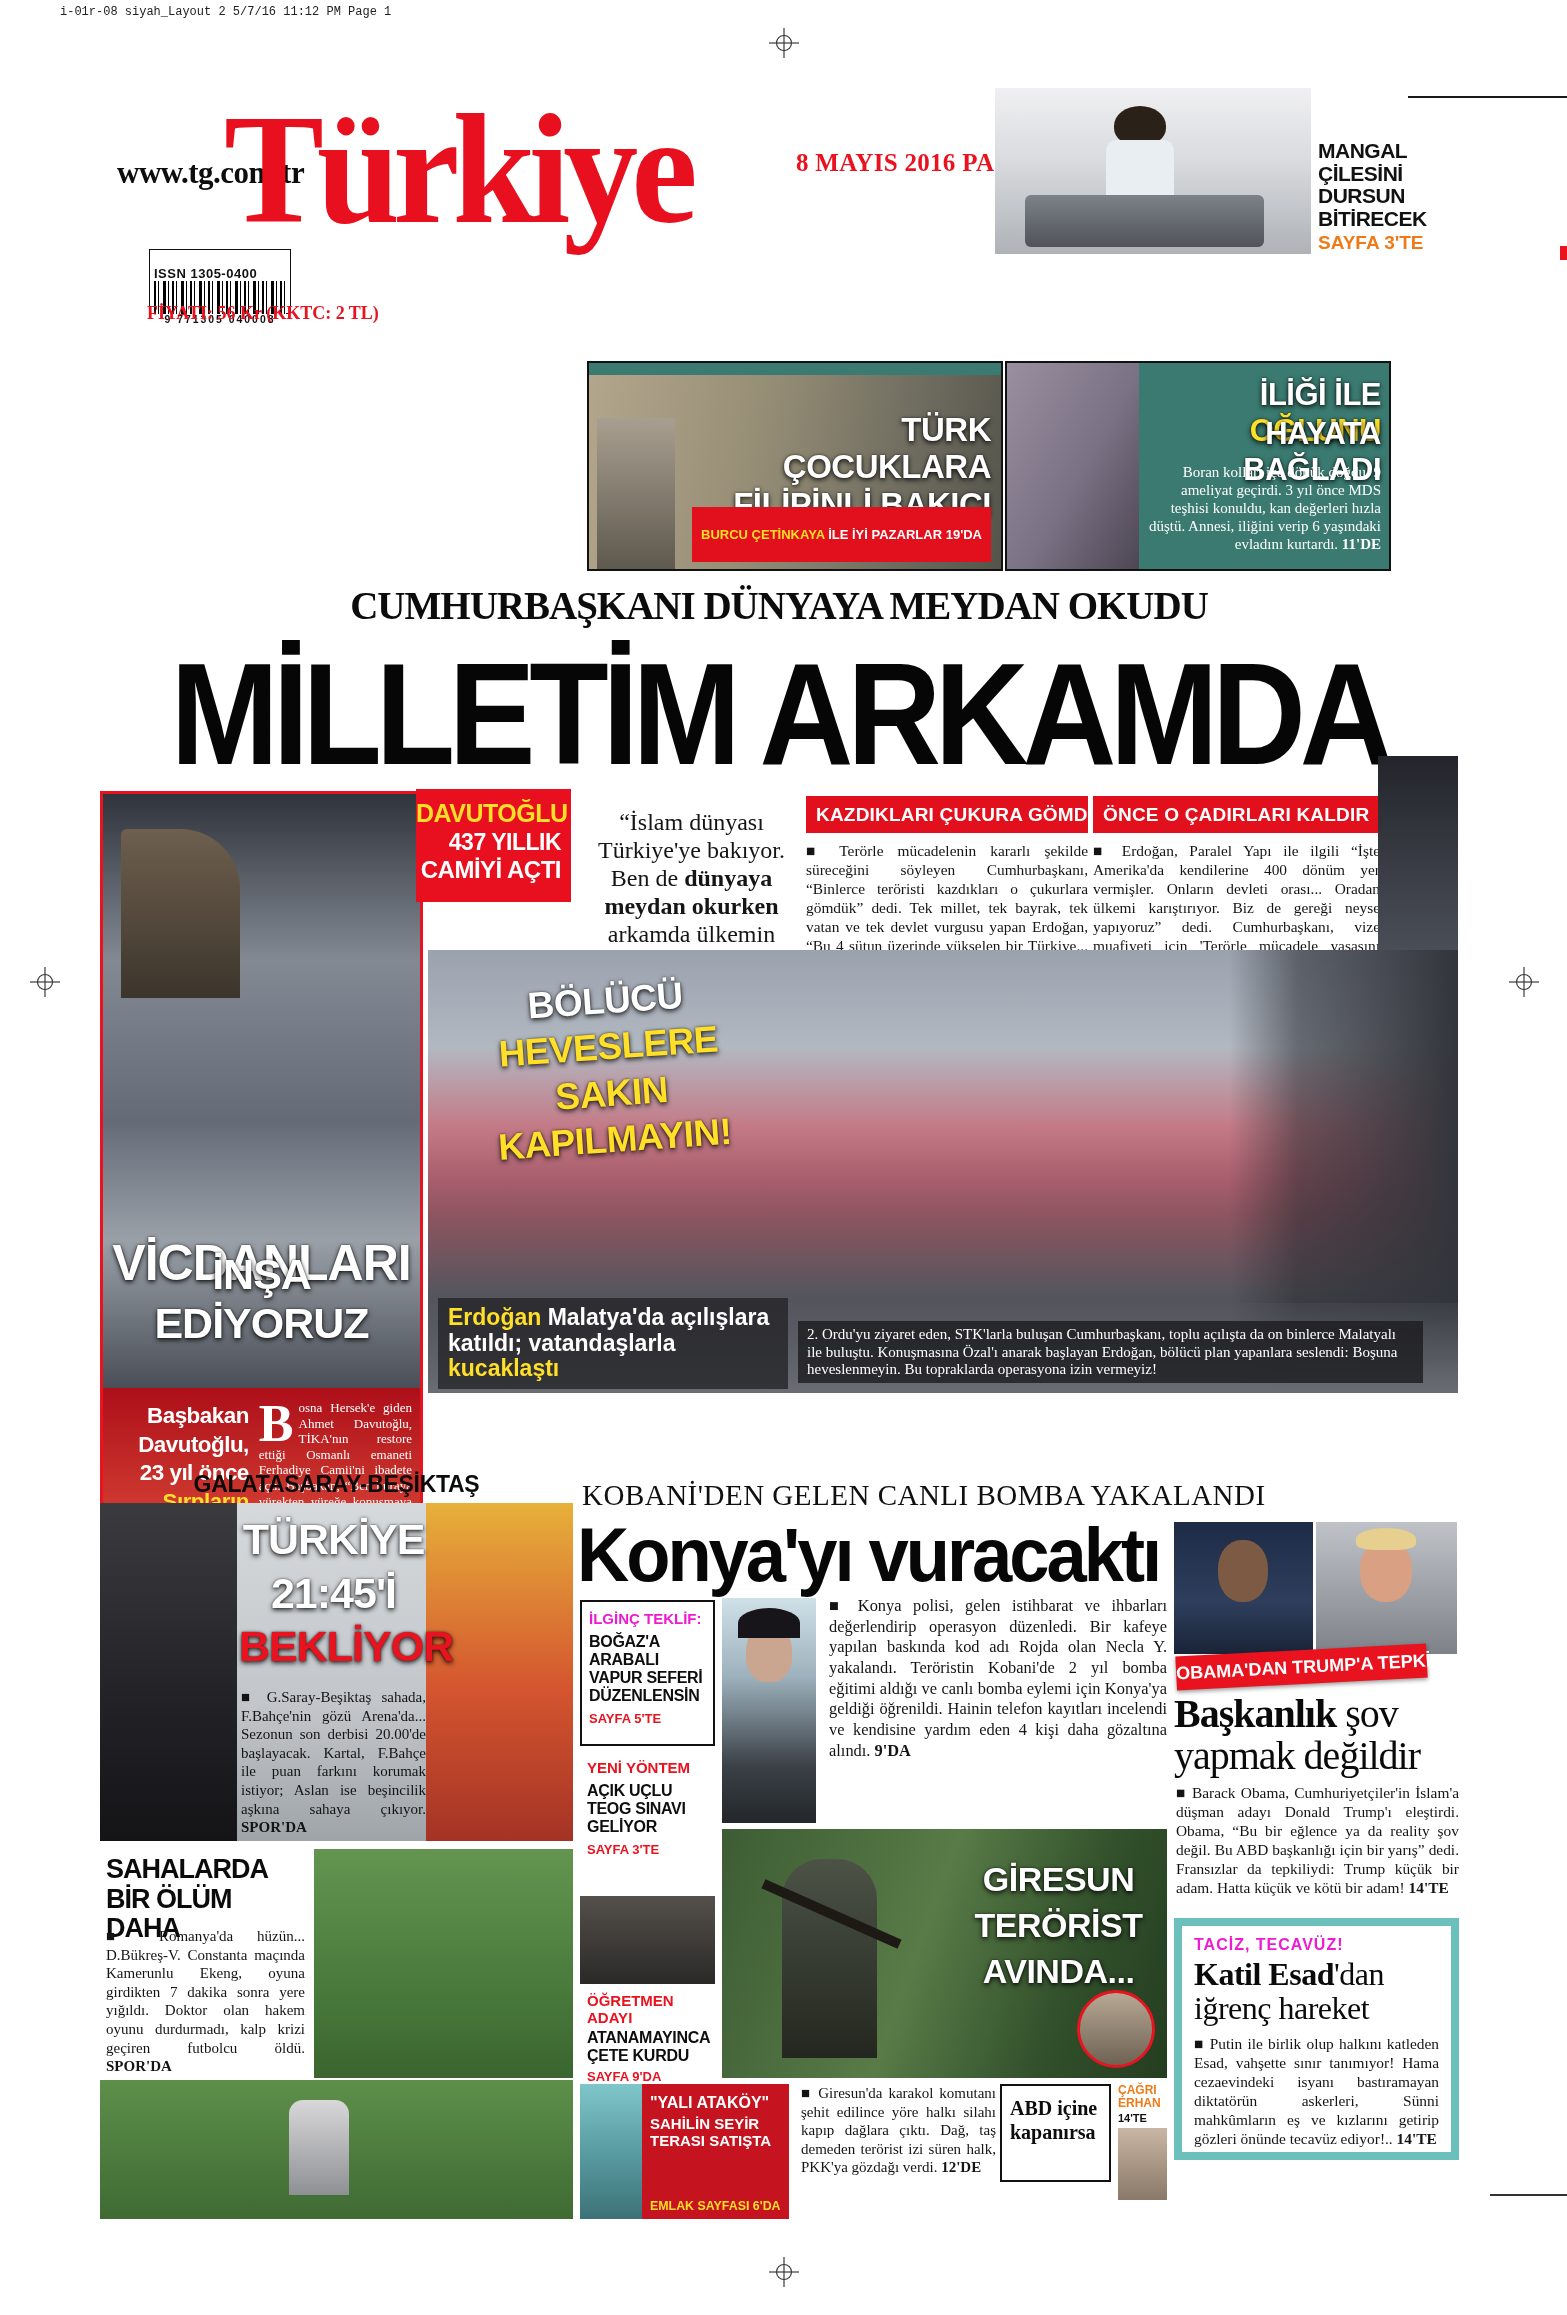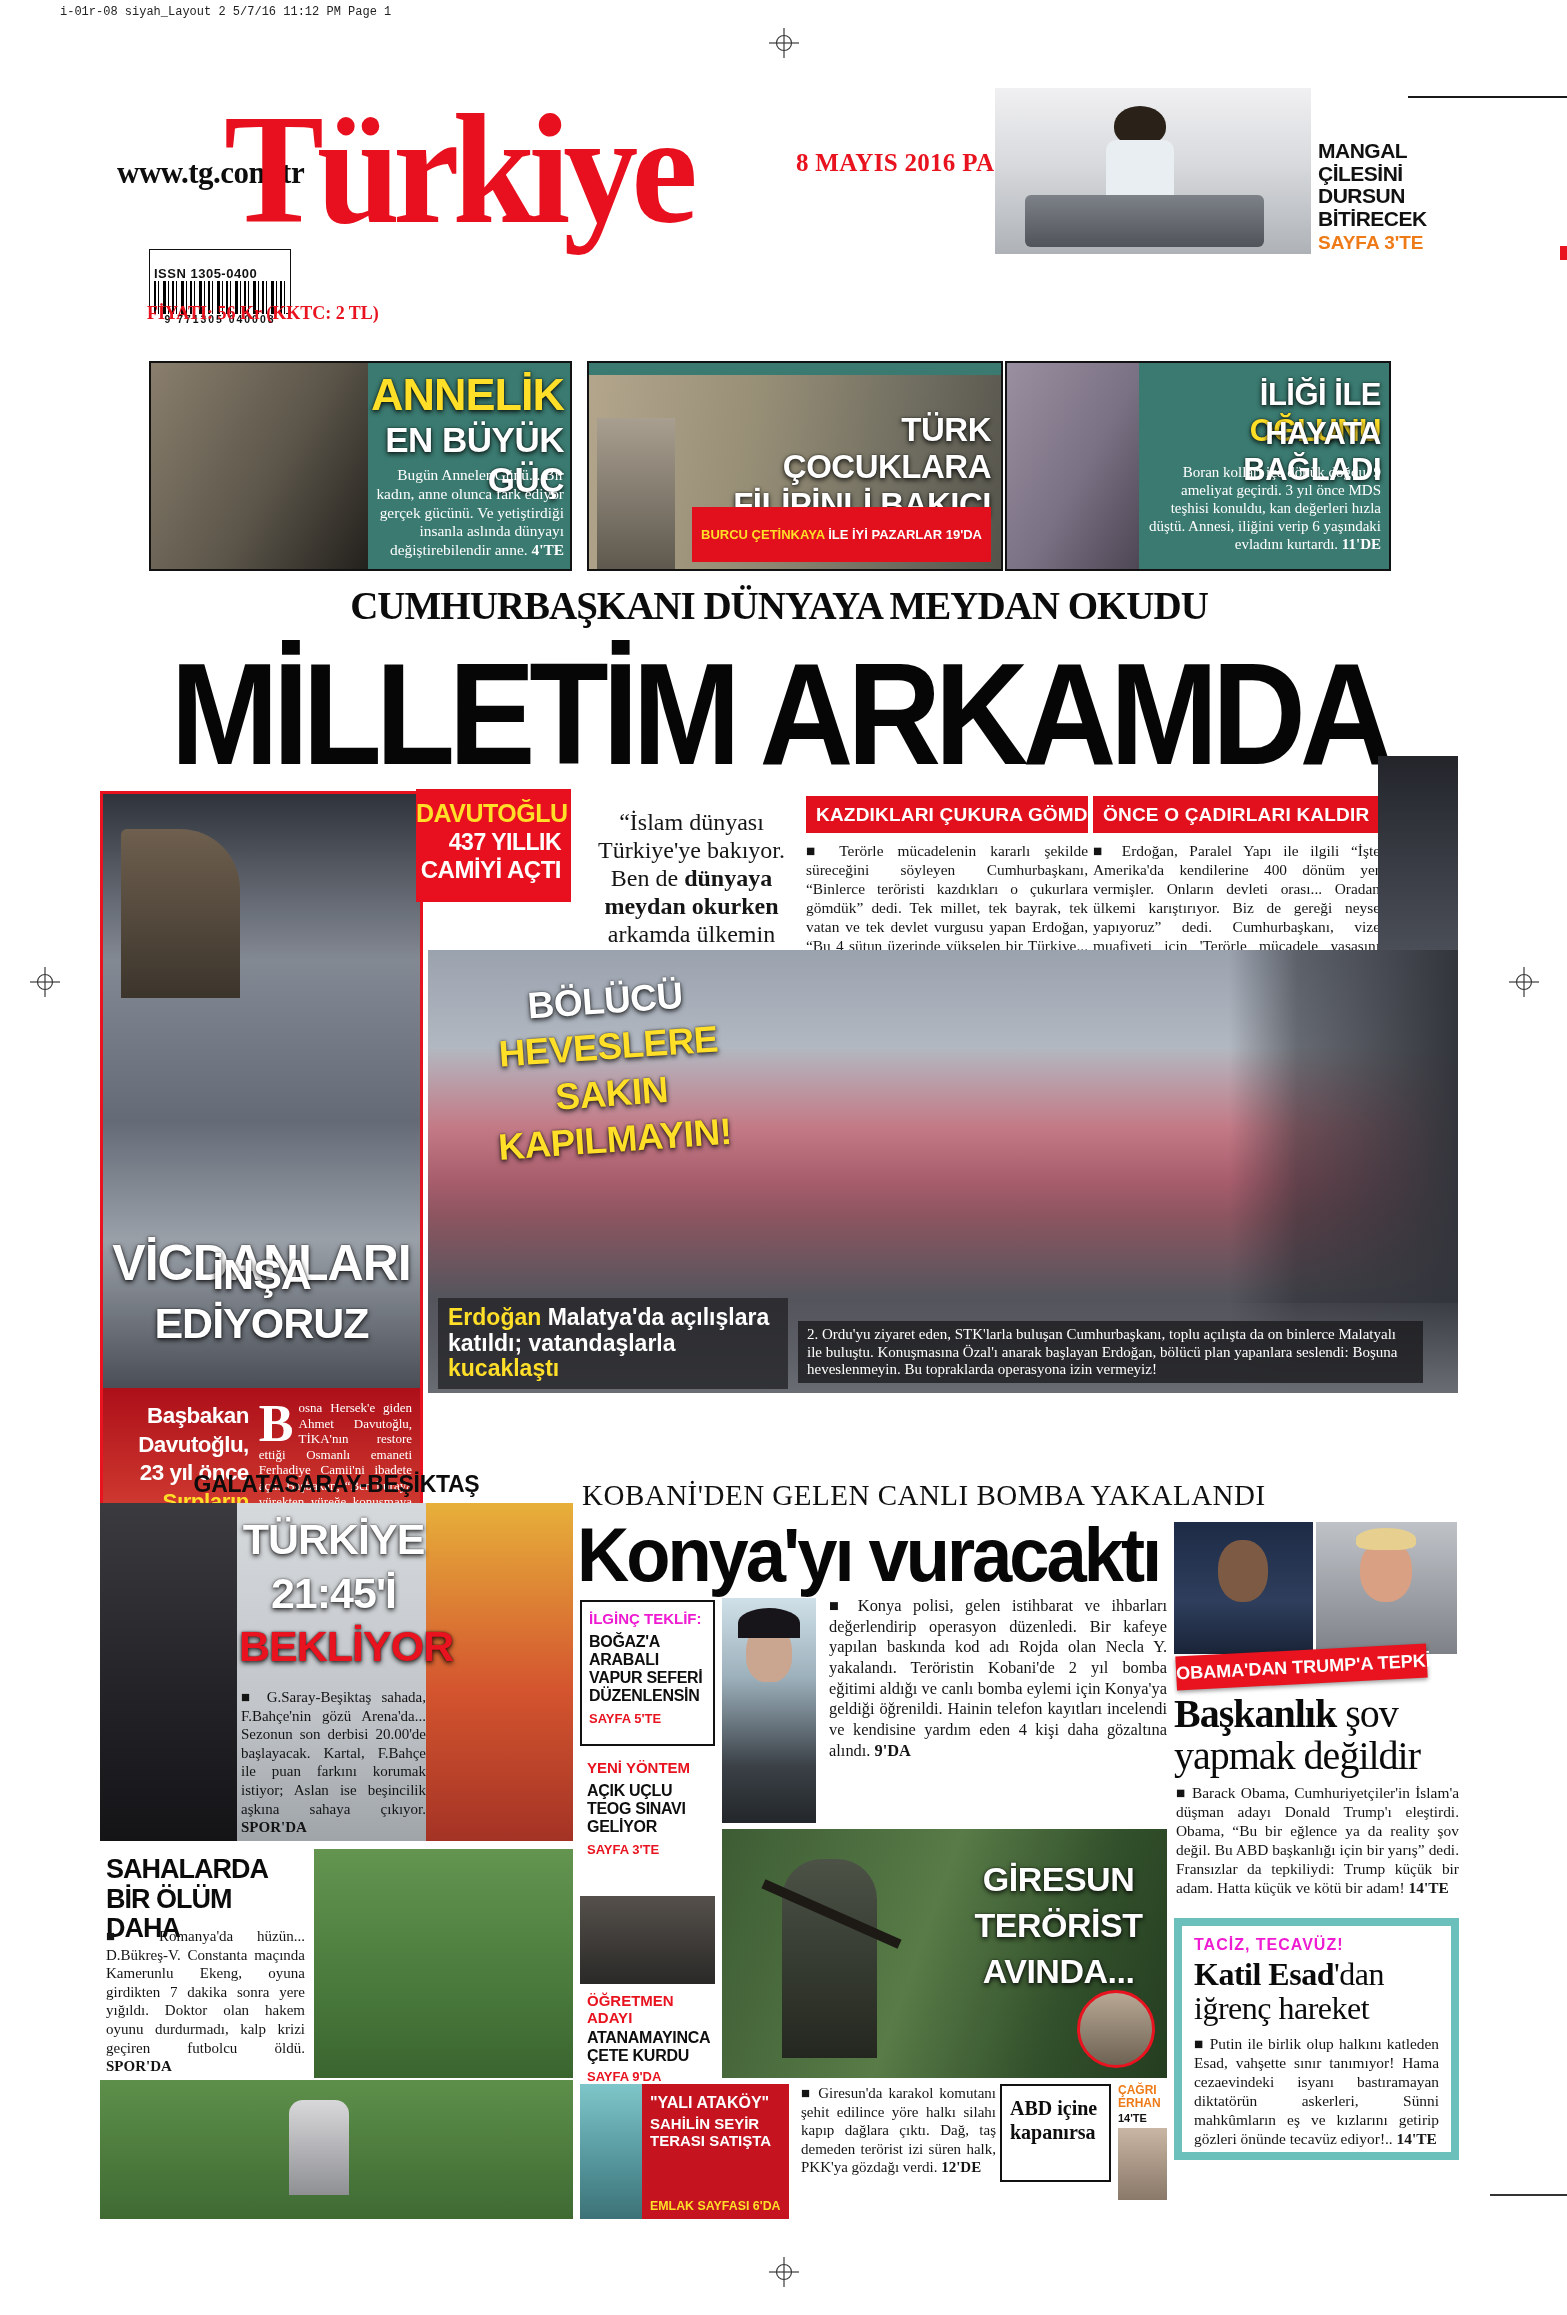"ANNELİK" div.abs { html: <div> <div></div> <div>ANNELİK</div> <div>EN BÜYÜK GÜÇ</div> <div> <span>Bugün Anneler Günü... Bir kadın, anne olunca fark ediyor gerçek gücünü. Ve yetiştirdiği insanla aslında dünyayı değiştirebilendir anne.</span> <span>4'TE</span> </div> </div> -> none }
